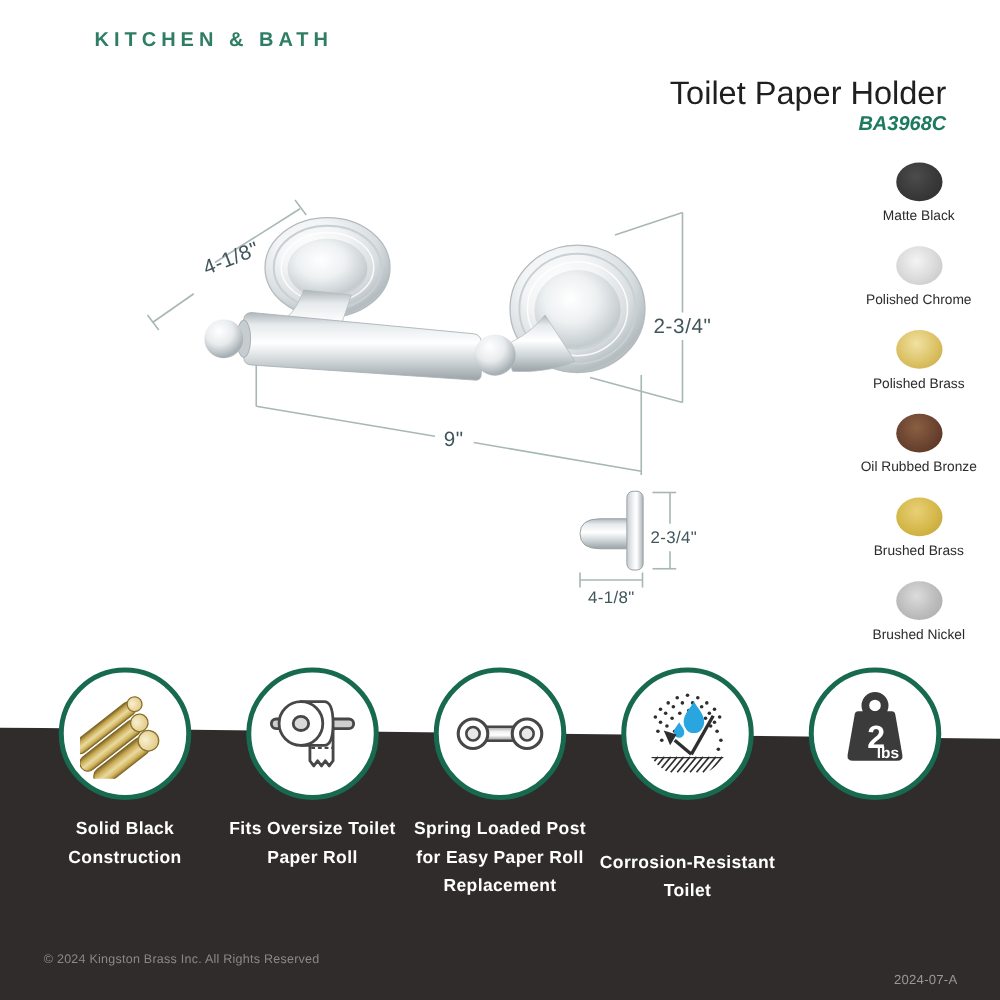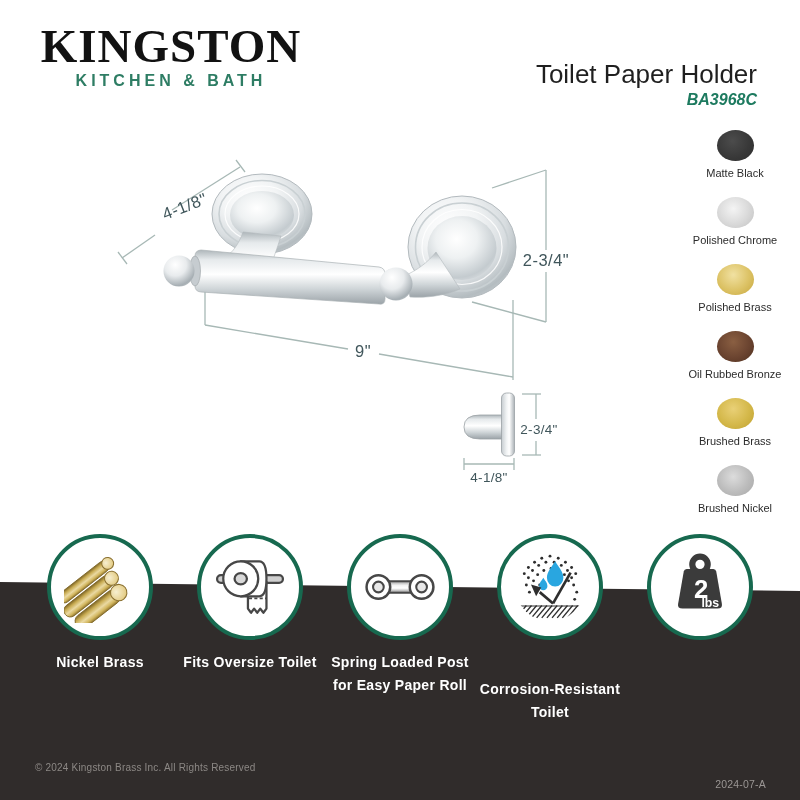"KINGSTON" div.logo-word { html: <div>KINGSTON</div> -> none }
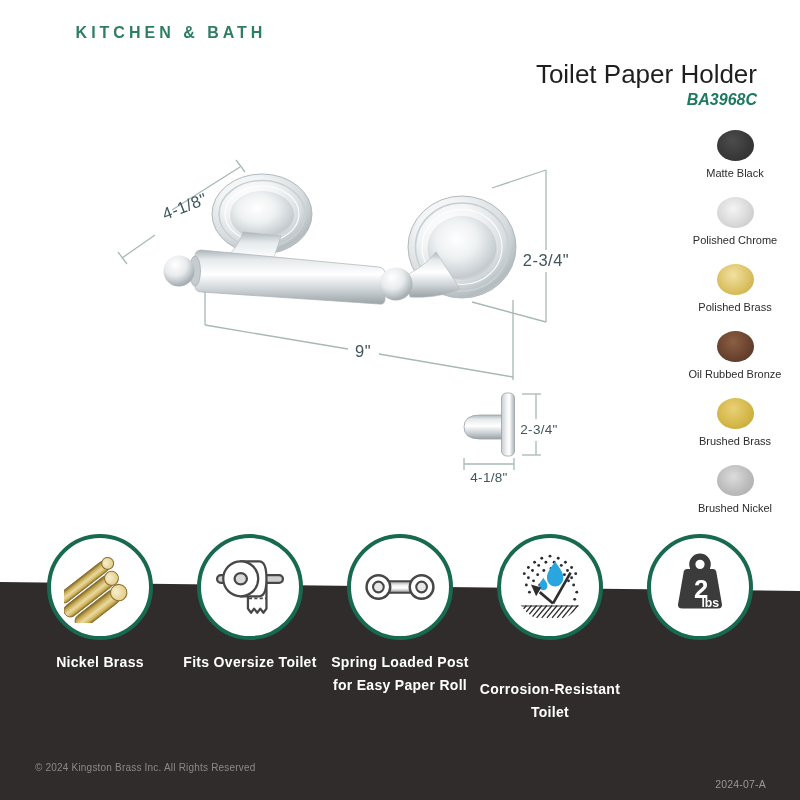"Nickel Brass" div { text: Nickel Brass -> Solid Black }
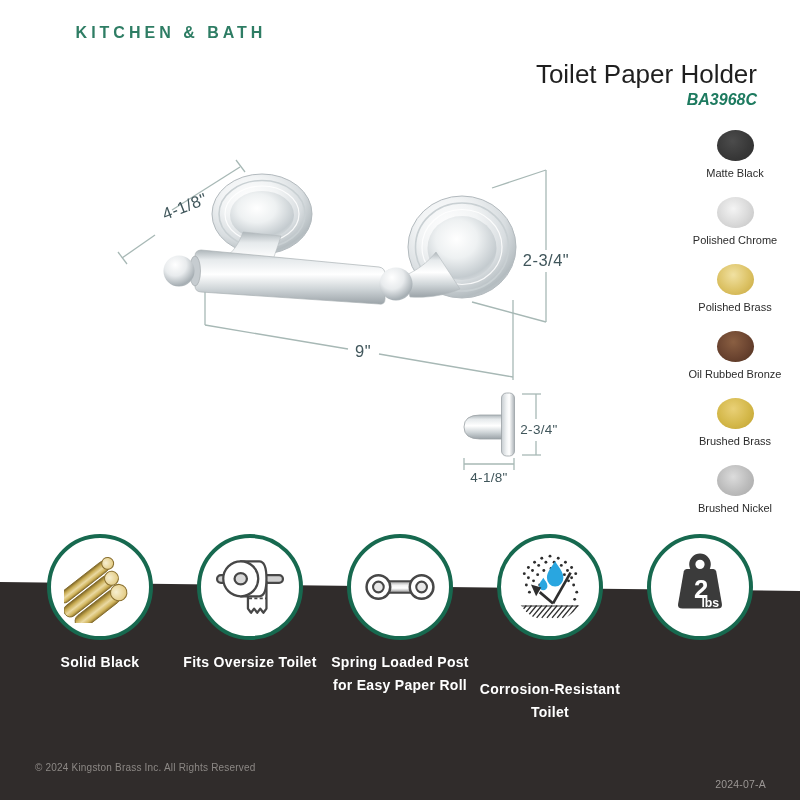"Construction" div { html: none -> <div>Construction</div> }
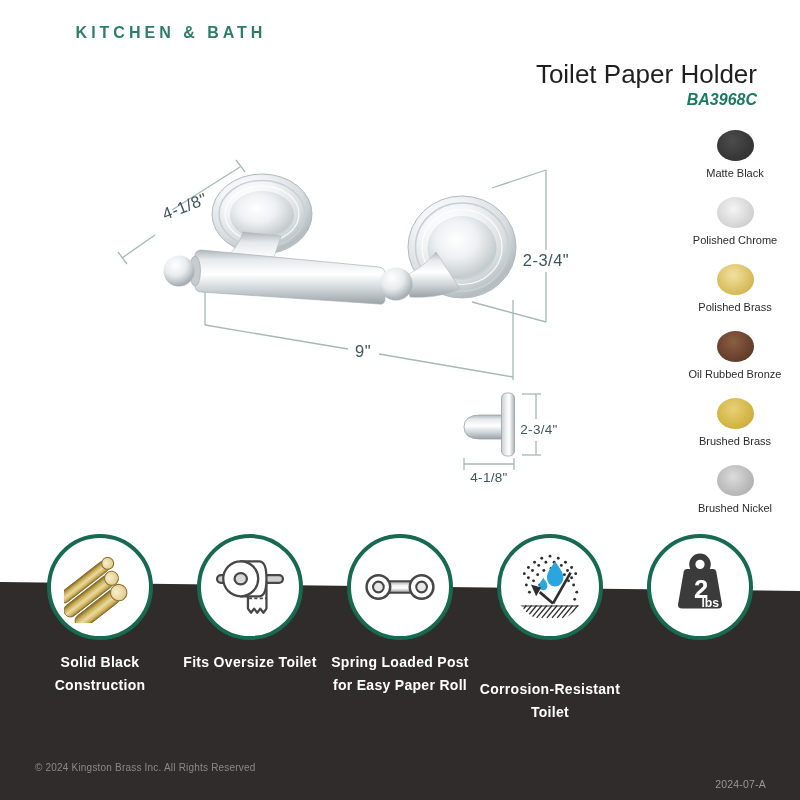"Paper Roll" div { html: none -> <div>Paper Roll</div> }
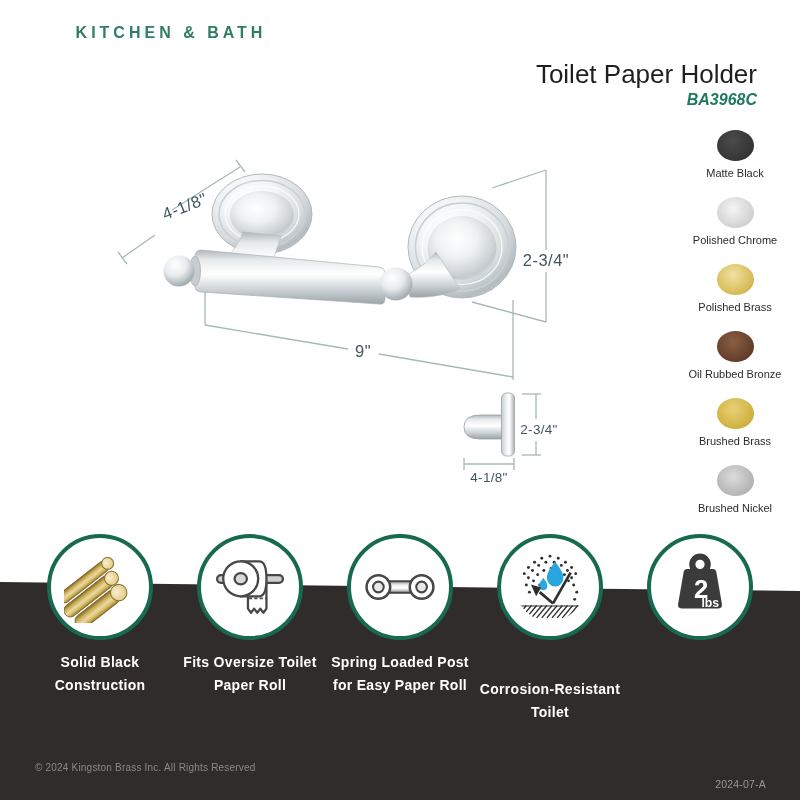"Replacement" div { html: none -> <div>Replacement</div> }
